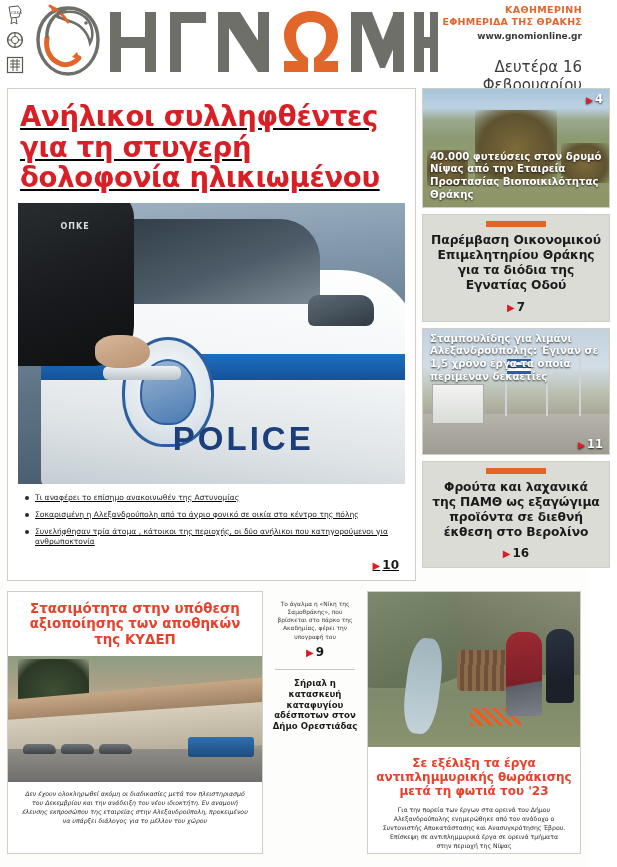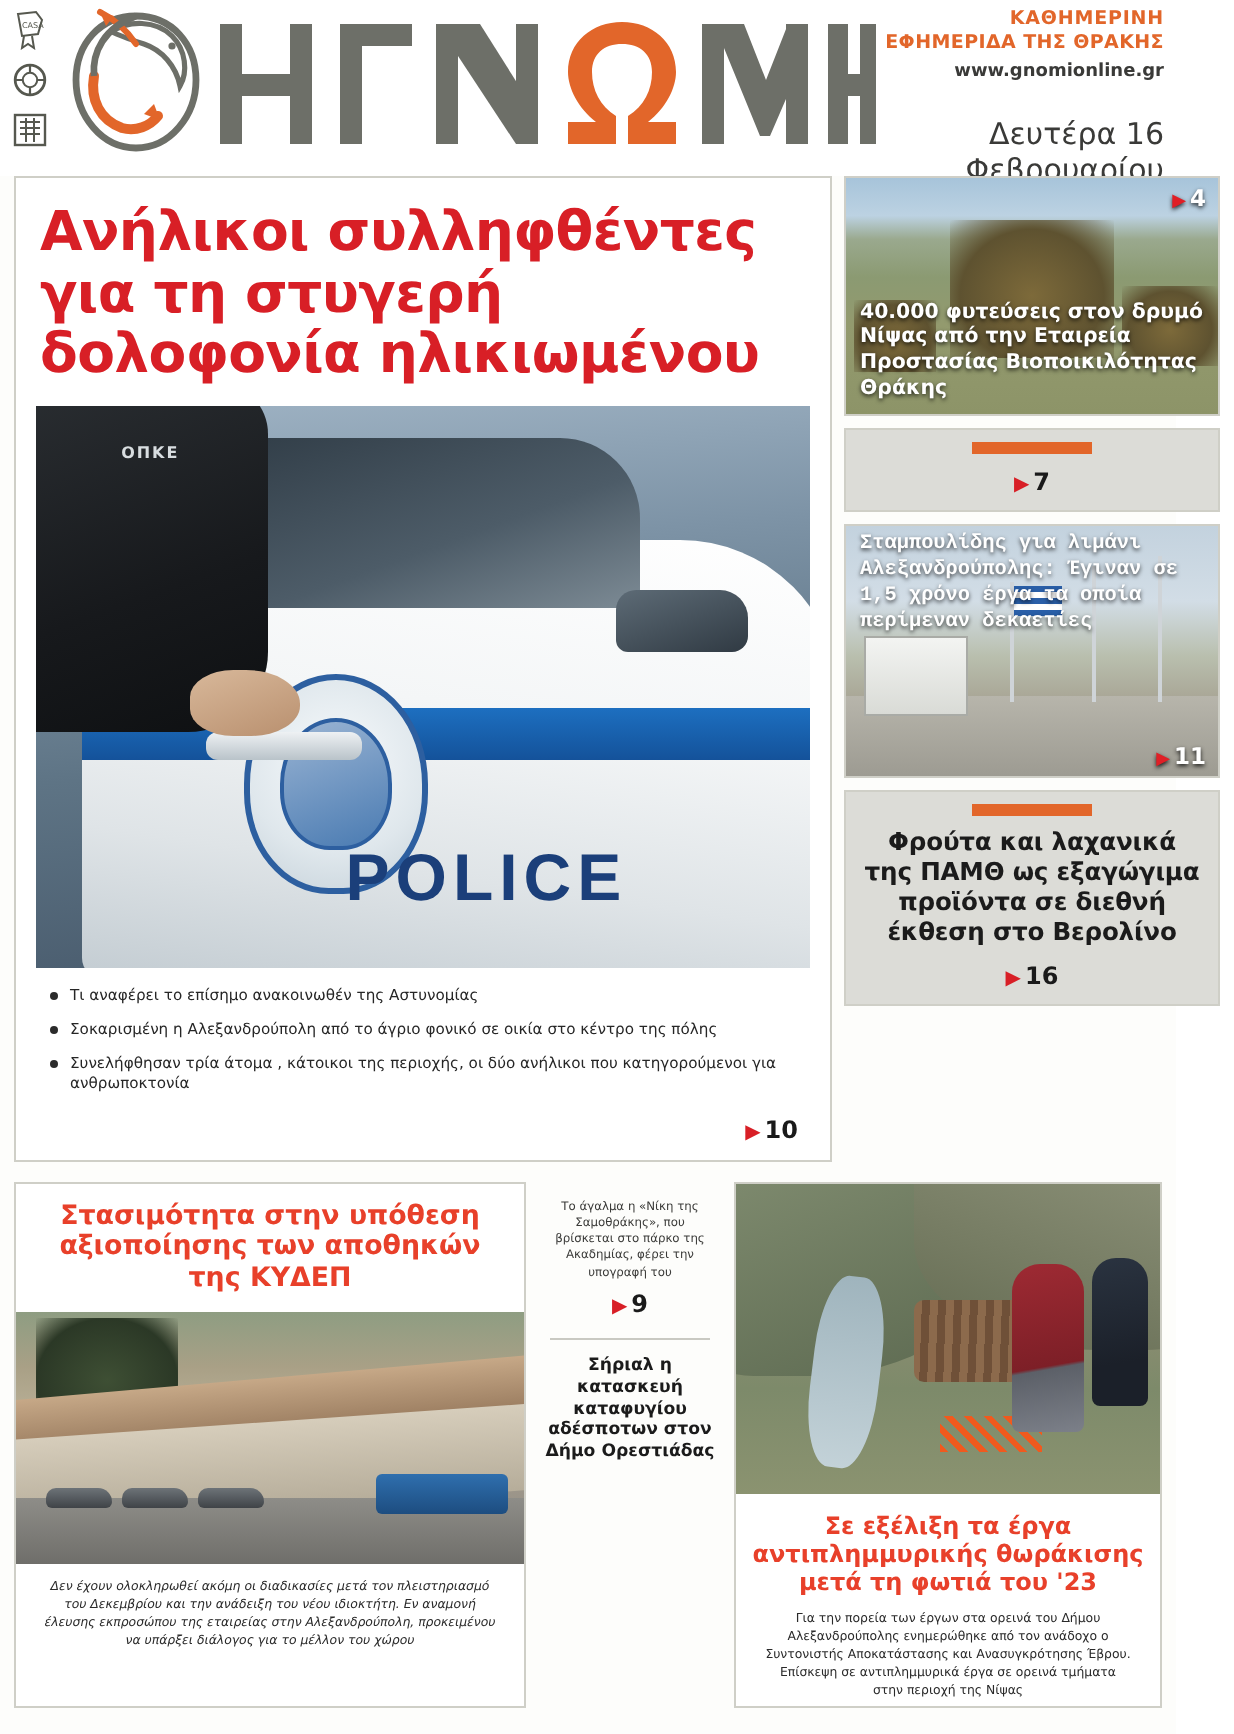"Ανήλικοι συλληφθέντες για τη στυγερή" .lead { text-decoration: none -> underline }
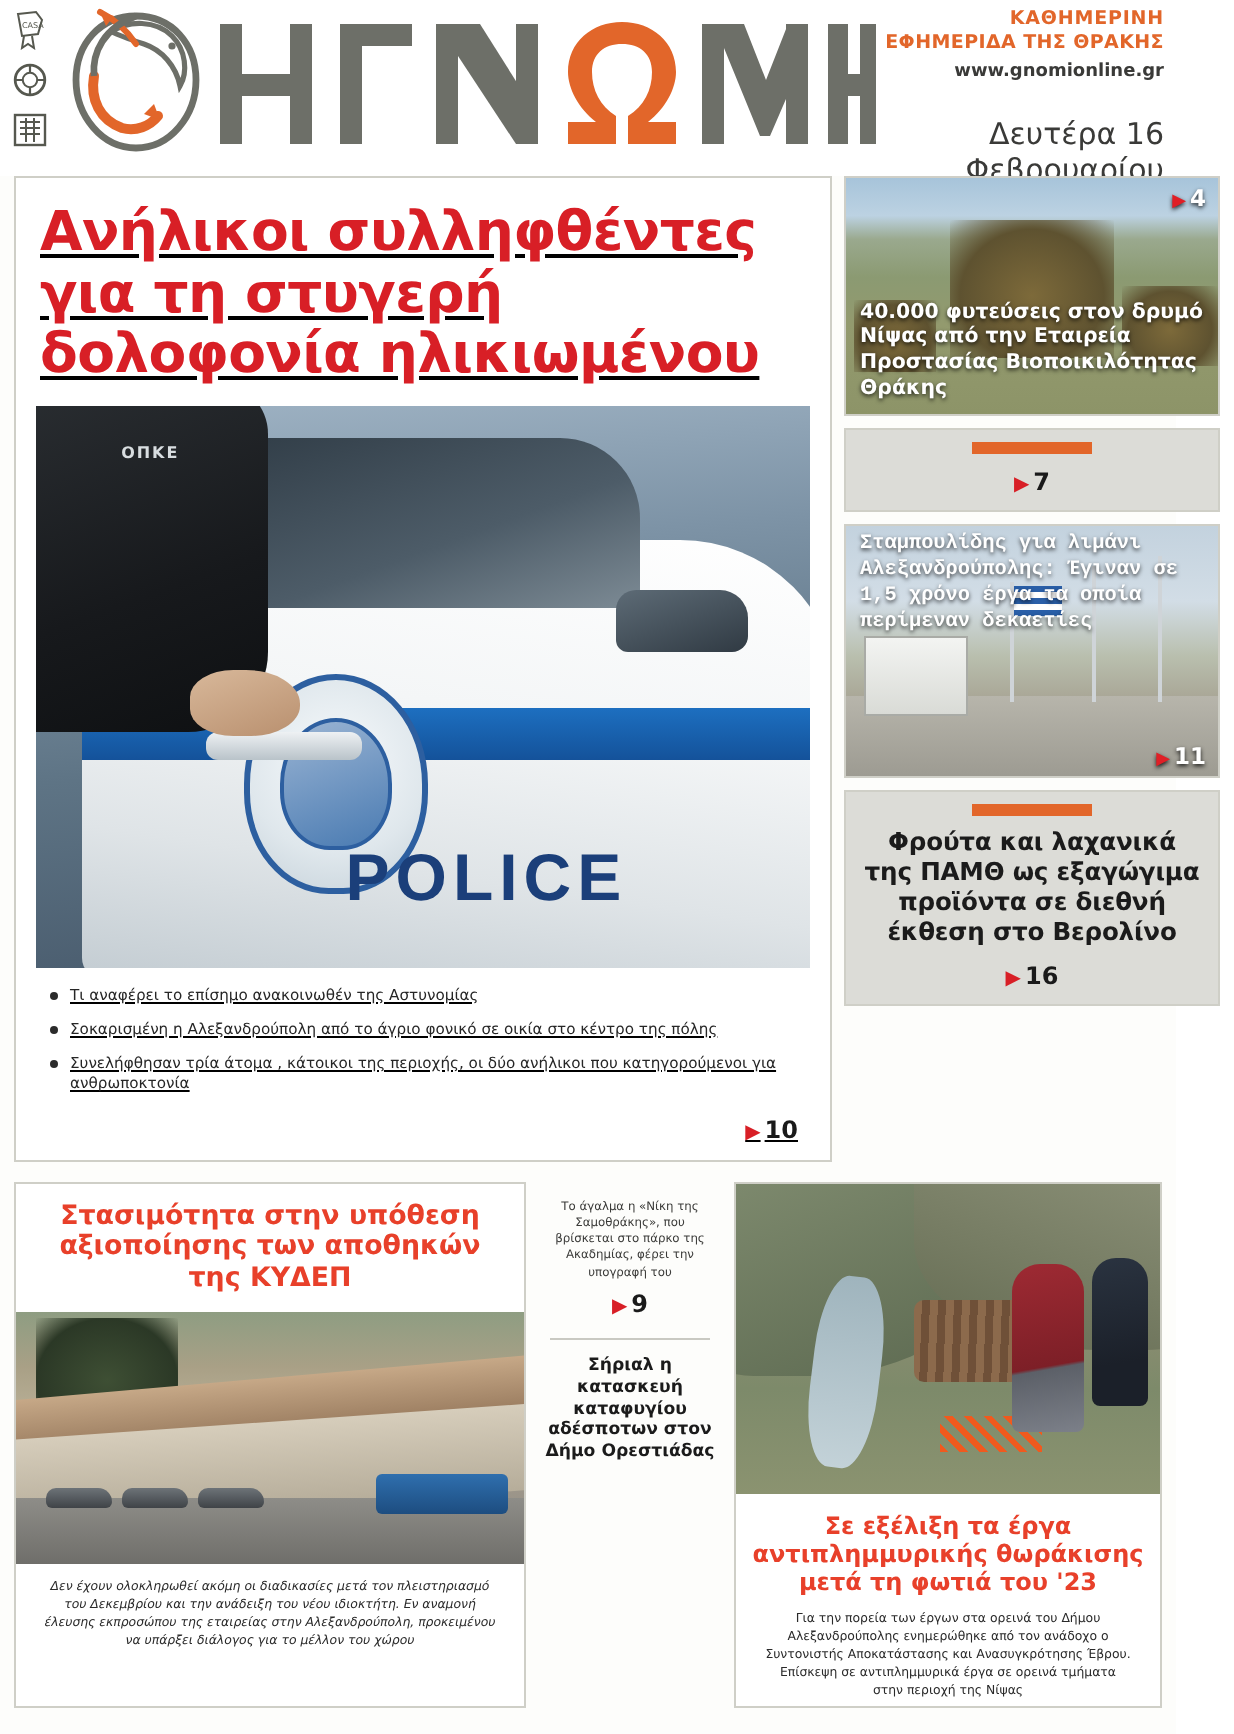"Παρέμβαση Οικονομικού Επιμελητηρίου" div.grey-title { html: none -> <div>Παρέμβαση Οικονομικού Επιμελητηρίου Θράκης για τα διόδια της Εγνατίας Οδού</div> }
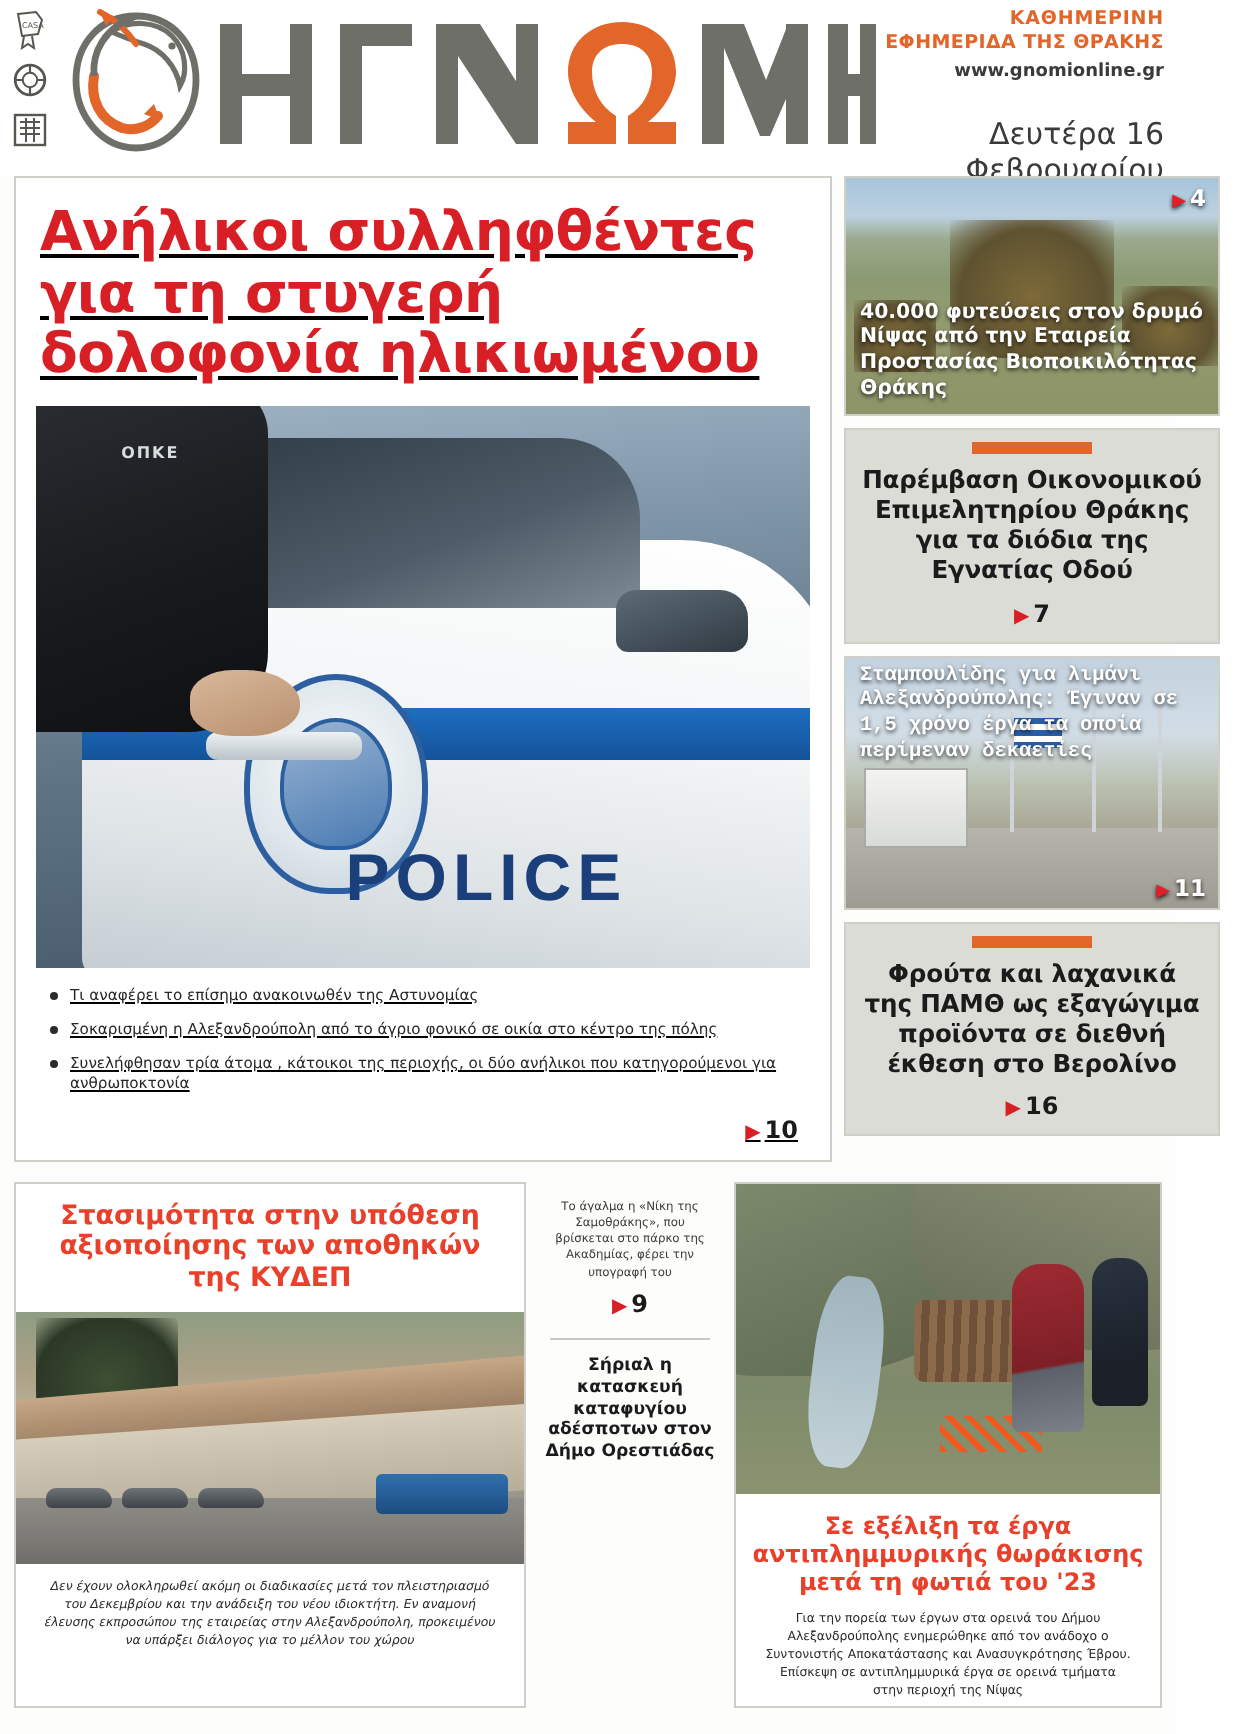"Σταμπουλίδης για λιμάνι Αλεξανδρούπολης:" div.overlay-title { font-family: Liberation Mono, monospace -> none }
